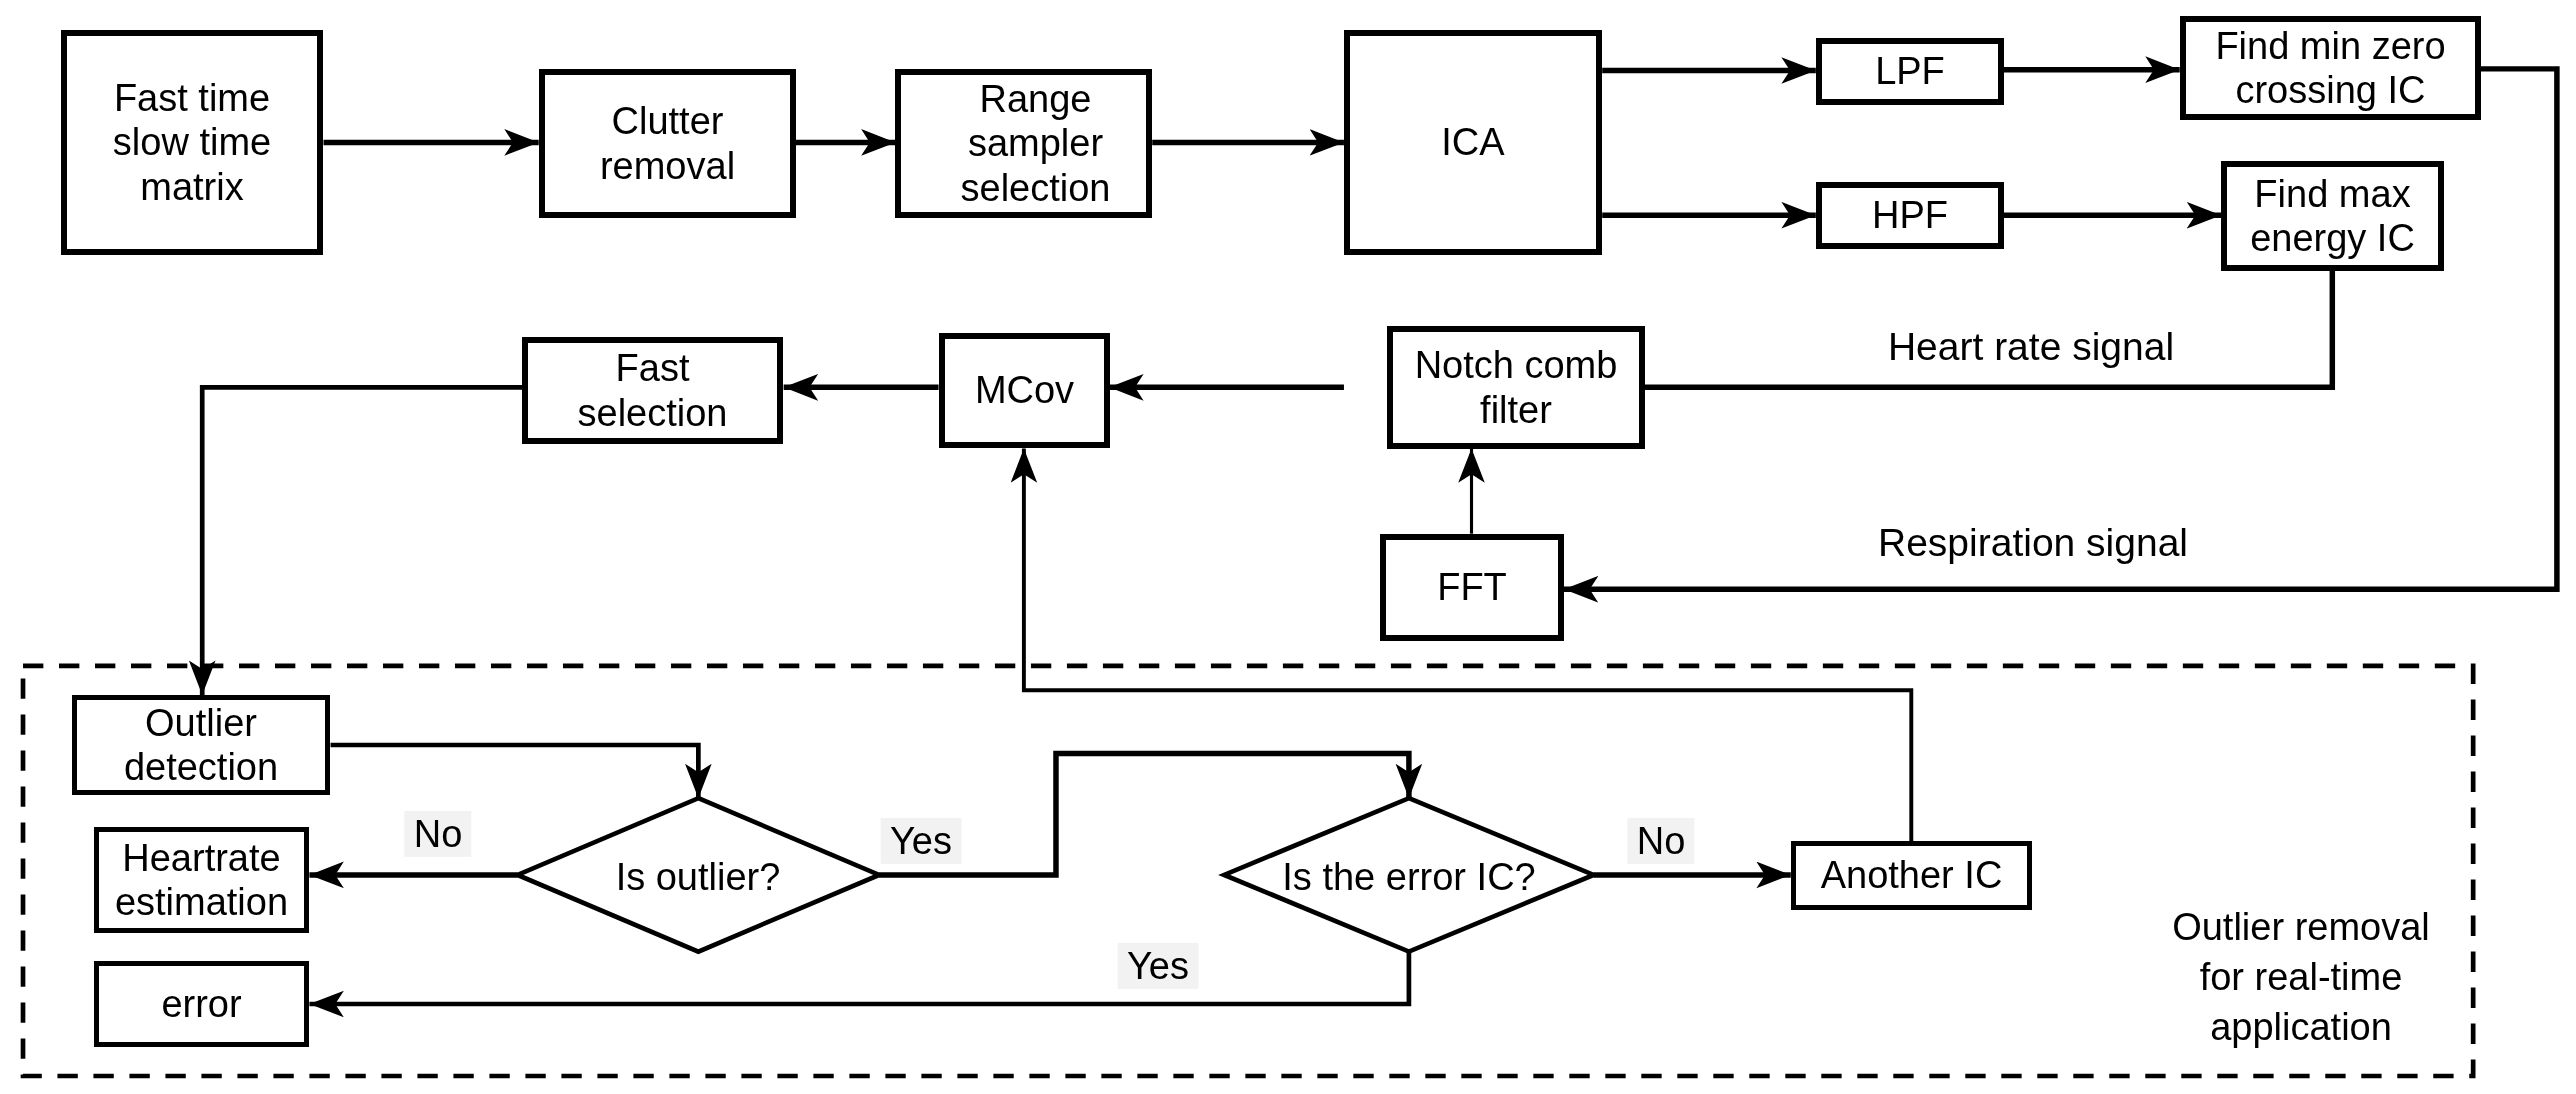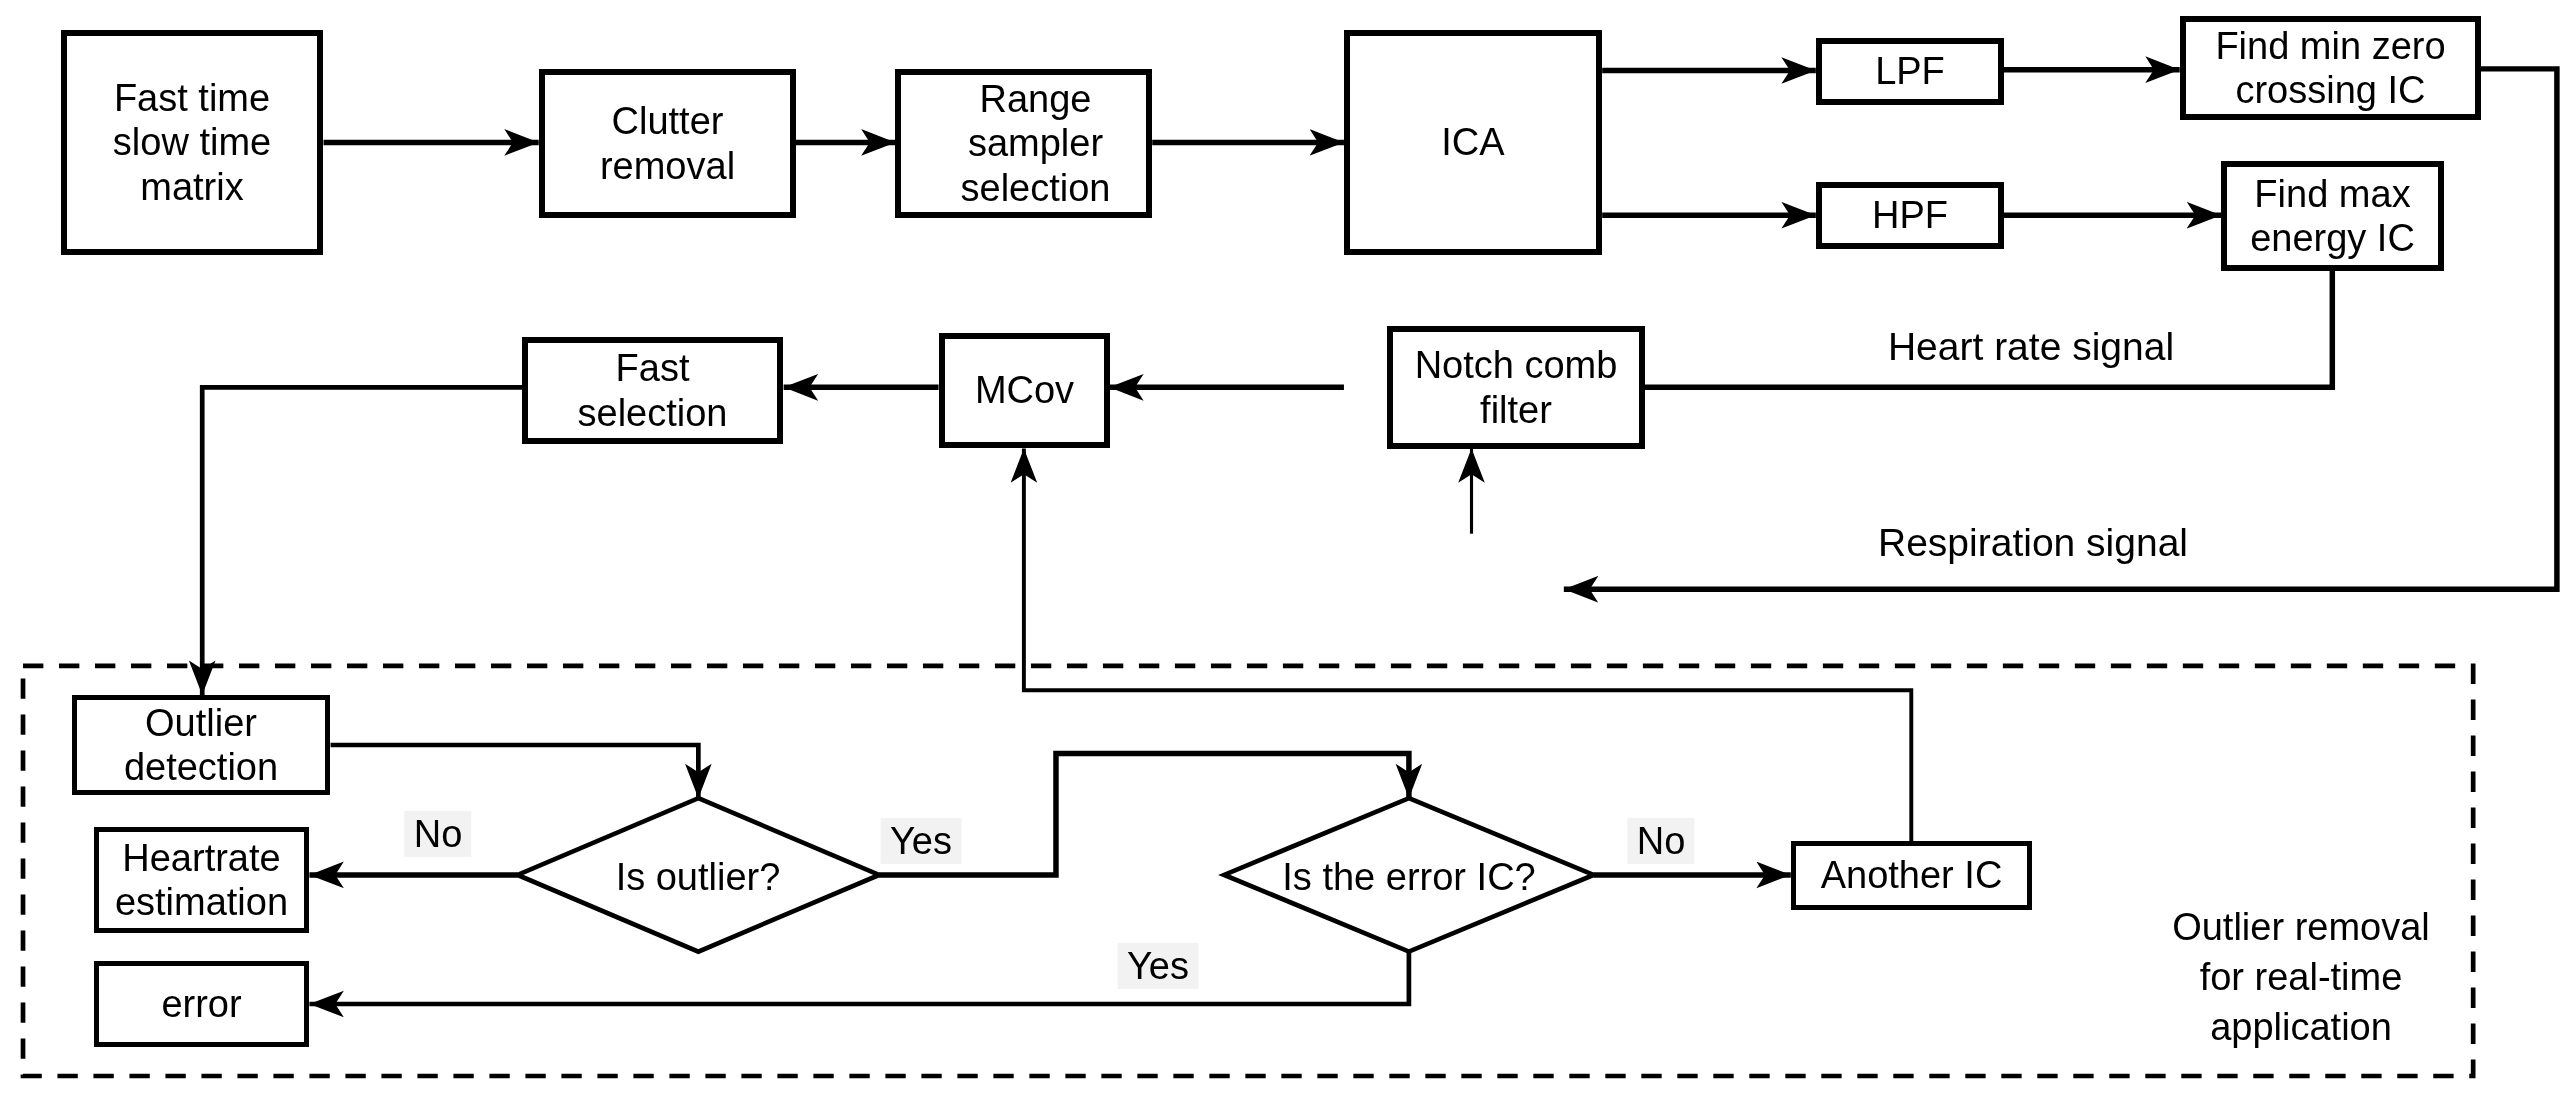"FFT" div.node { html: none -> <div>FFT</div> }
